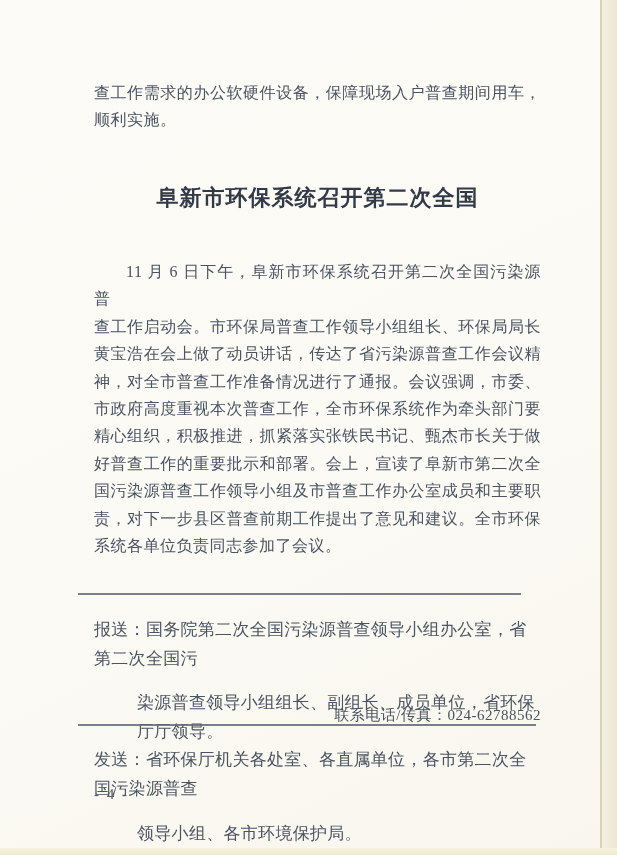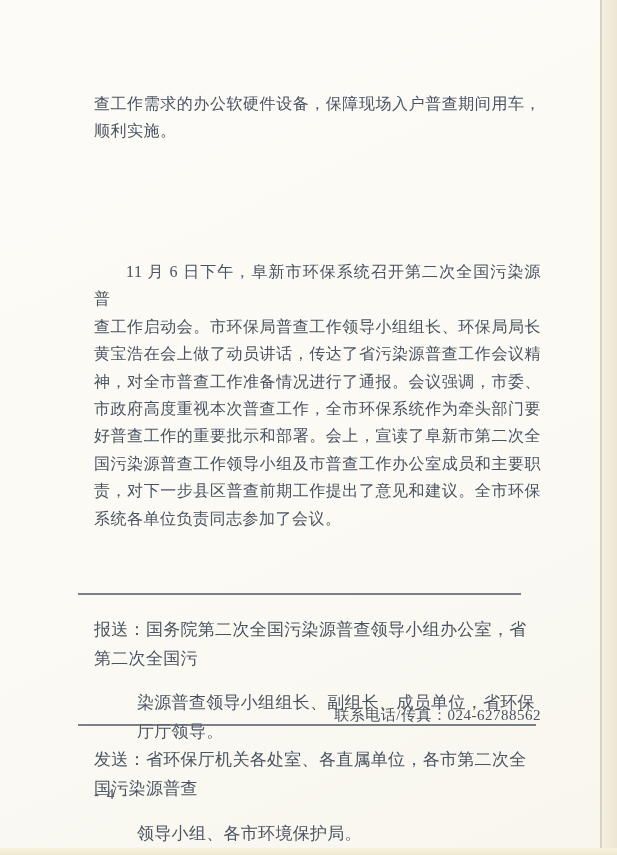"查工作需求的办公软硬件设备，保障现场入户普查期间用车，" .intro { top: 90px -> 79px }
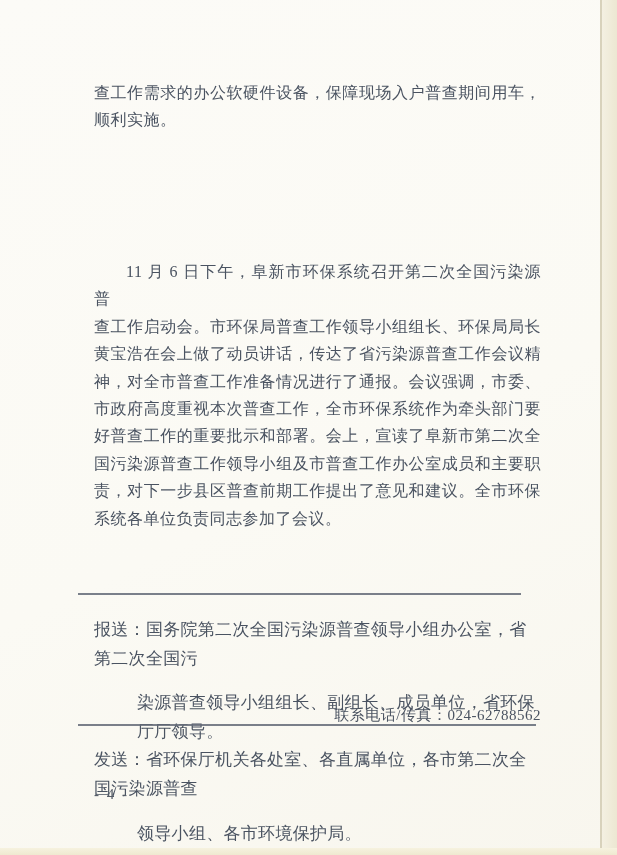"阜新市环保系统召开第二次全国" div { html: none -> <div>阜新市环保系统召开第二次全国</div> }
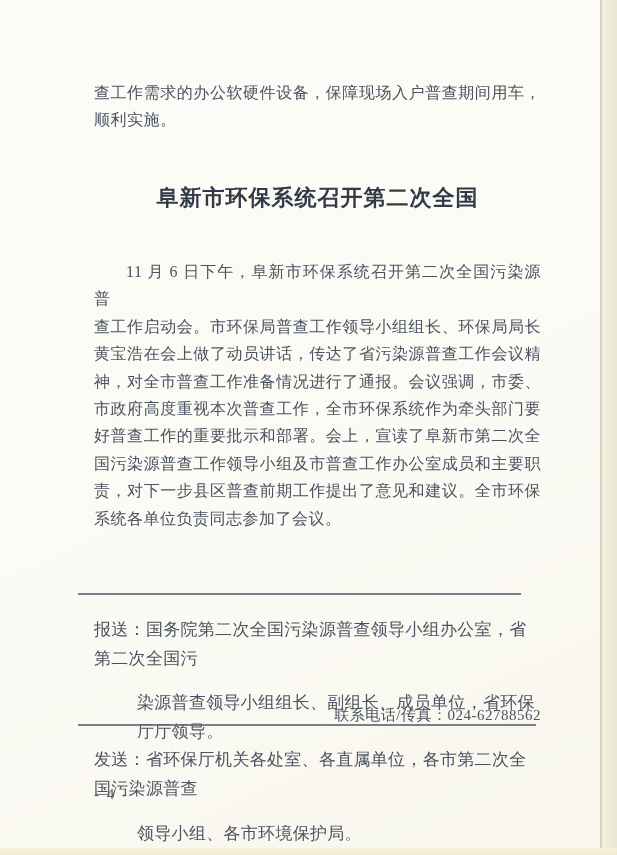"精心组织，积极推进，抓紧落实张铁民书记、甄杰市长关于做" div.fill { html: none -> <div>精心组织，积极推进，抓紧落实张铁民书记、甄杰市长关于做</div> }
